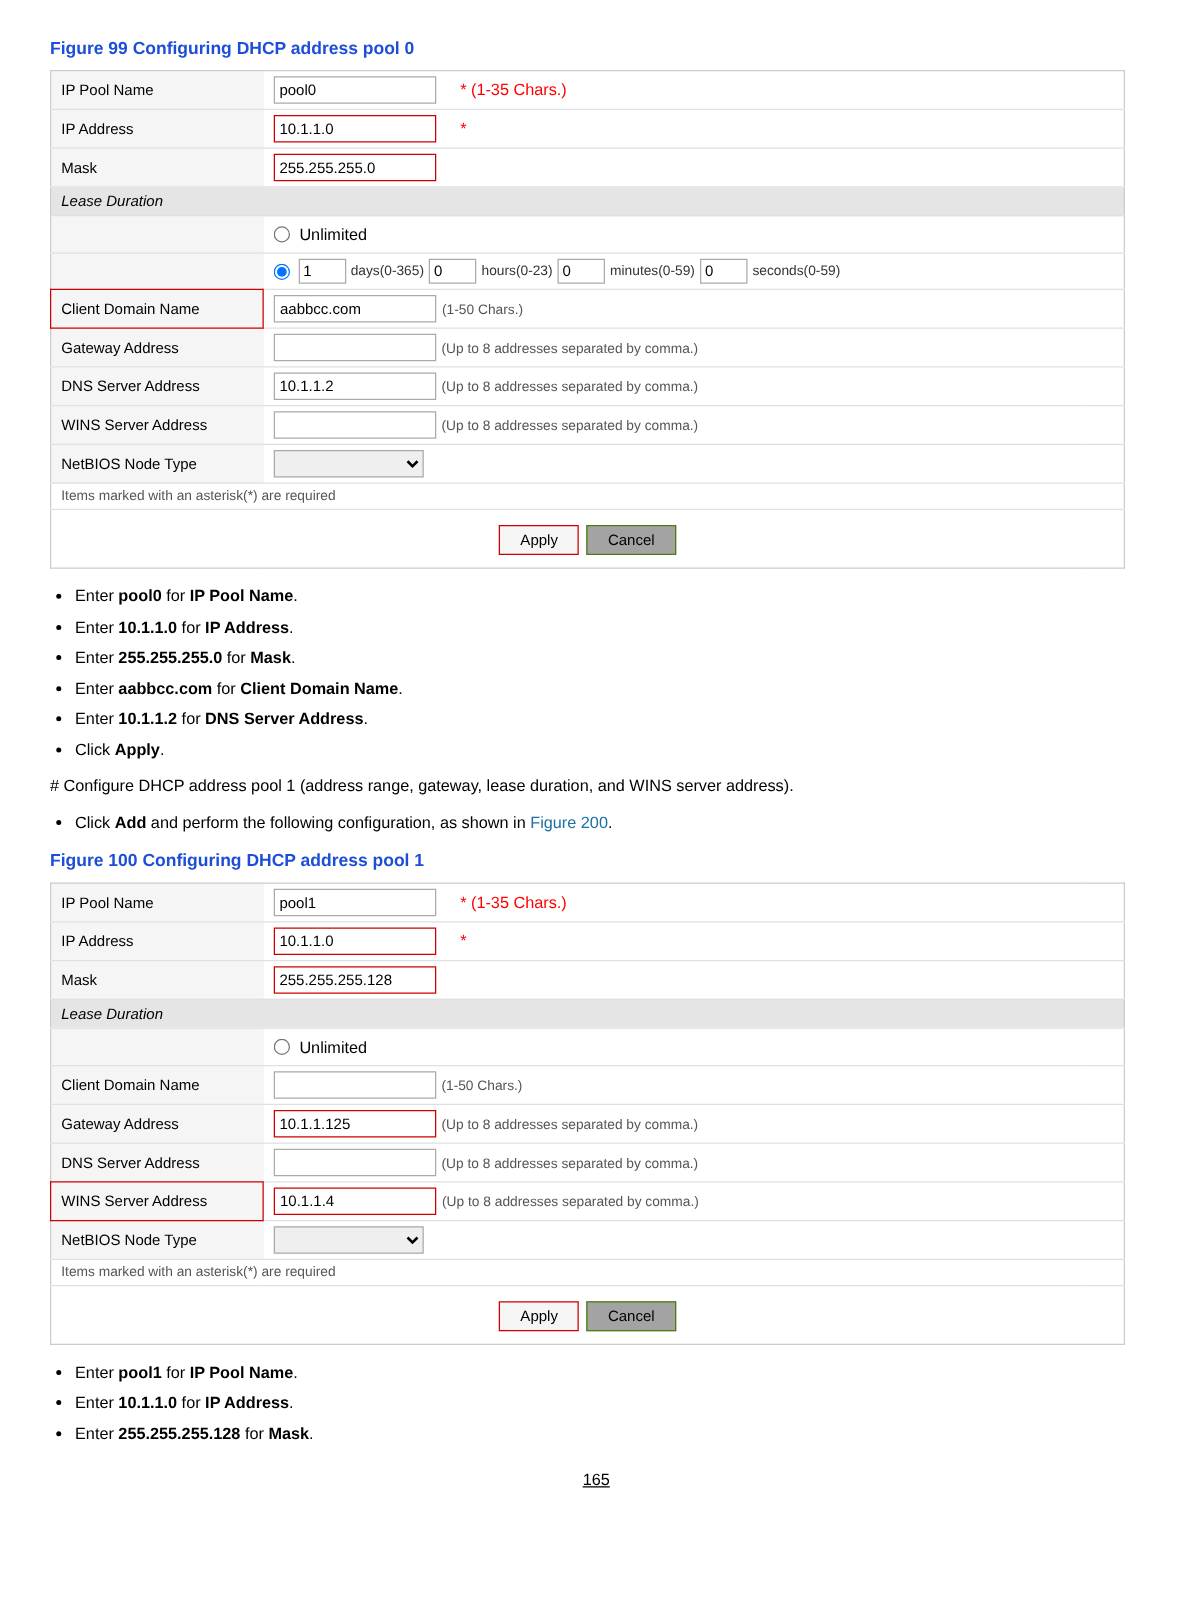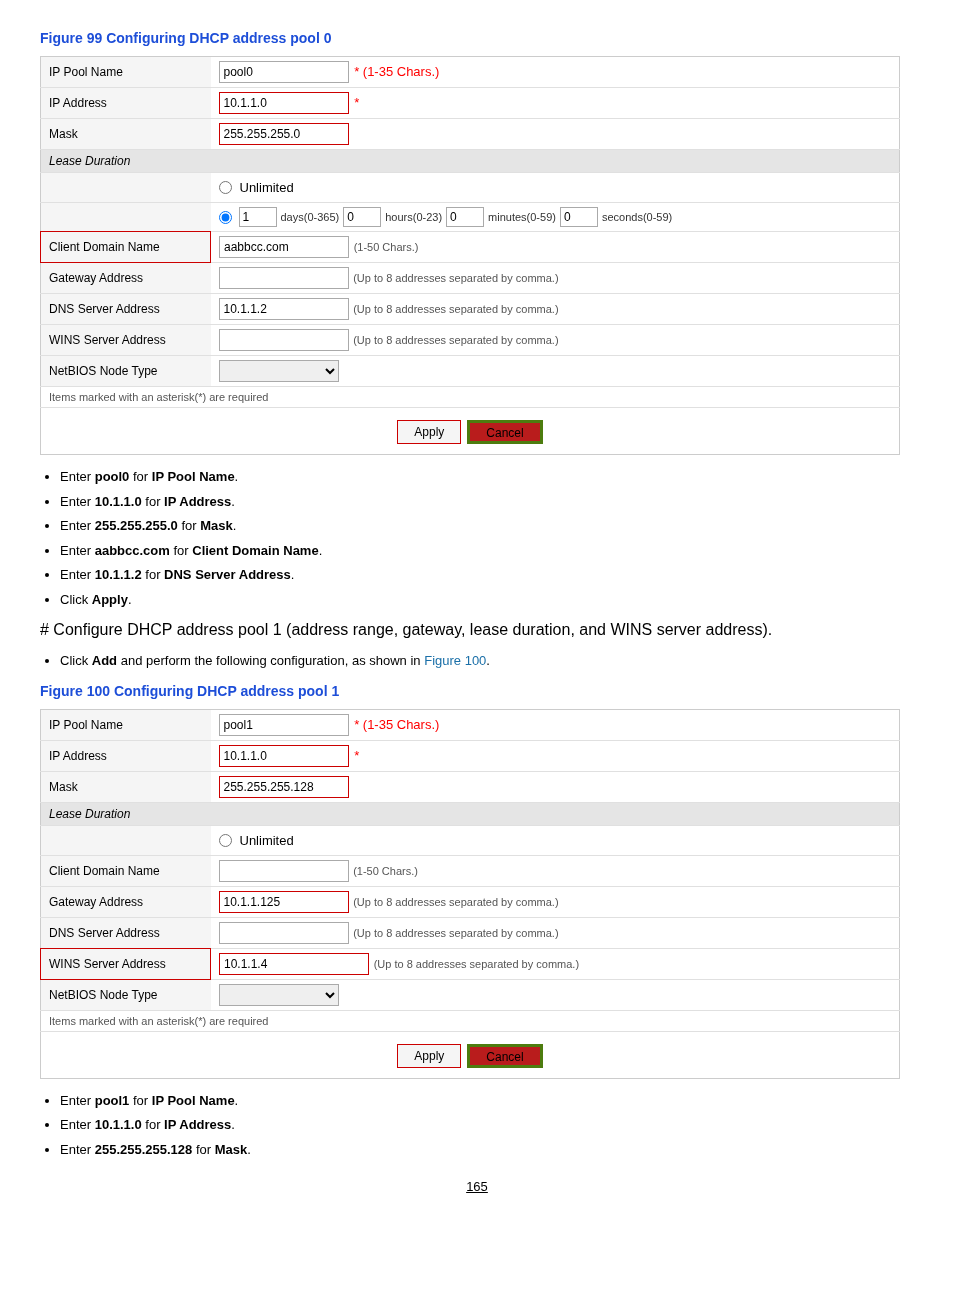"* (1-35 Chars.)" .required-star { margin-left: 2px -> 16px }
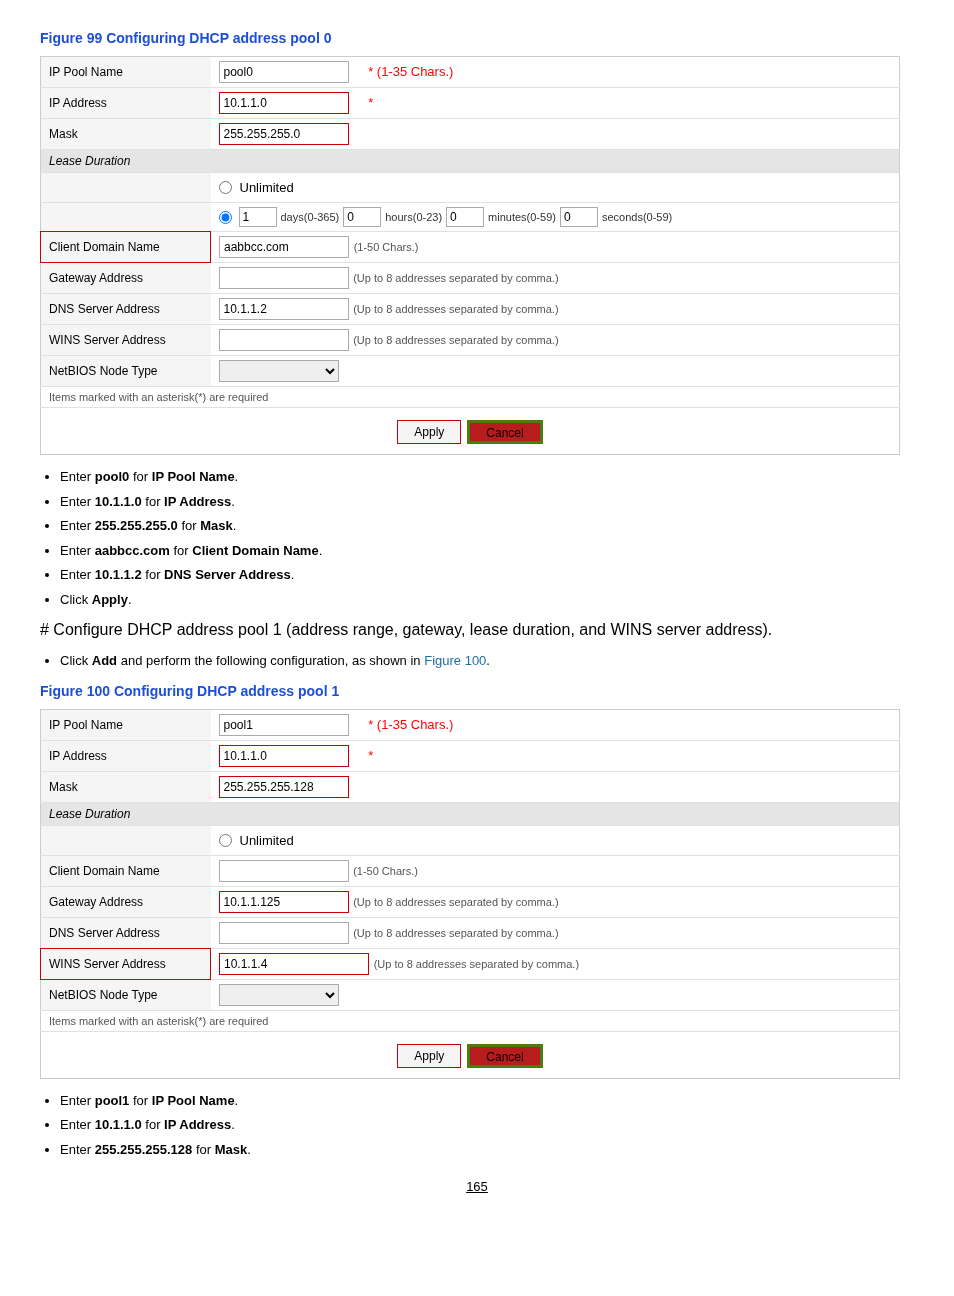"Cancel" .btn { background: #b91c1c -> #a3a3a3; border: 3px solid #4d7c0f -> 1px solid #4d7c0f }
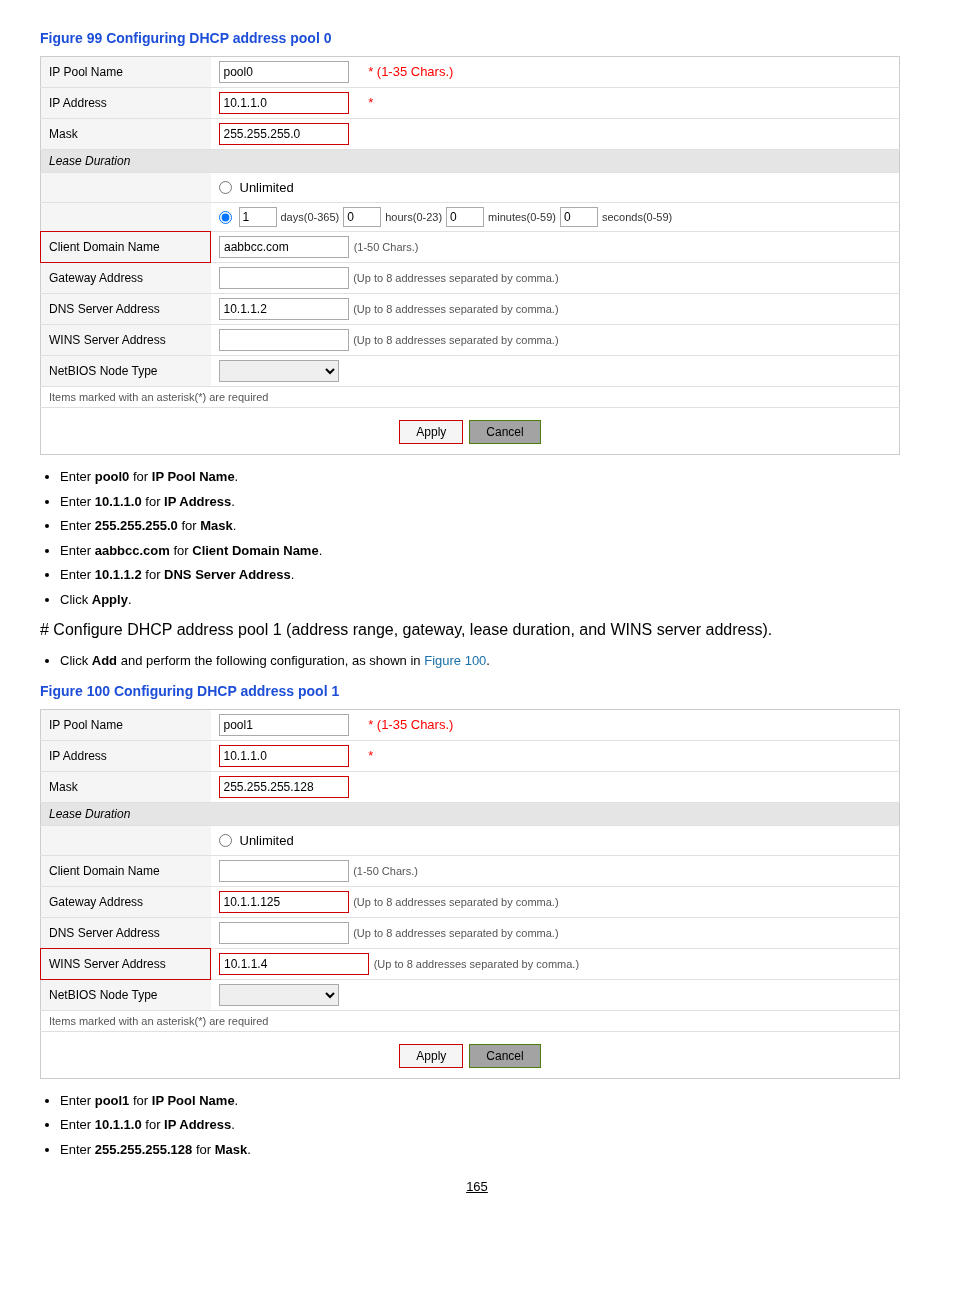"# Configure DHCP address pool" .note-configure { font-size: 16px -> 13px }
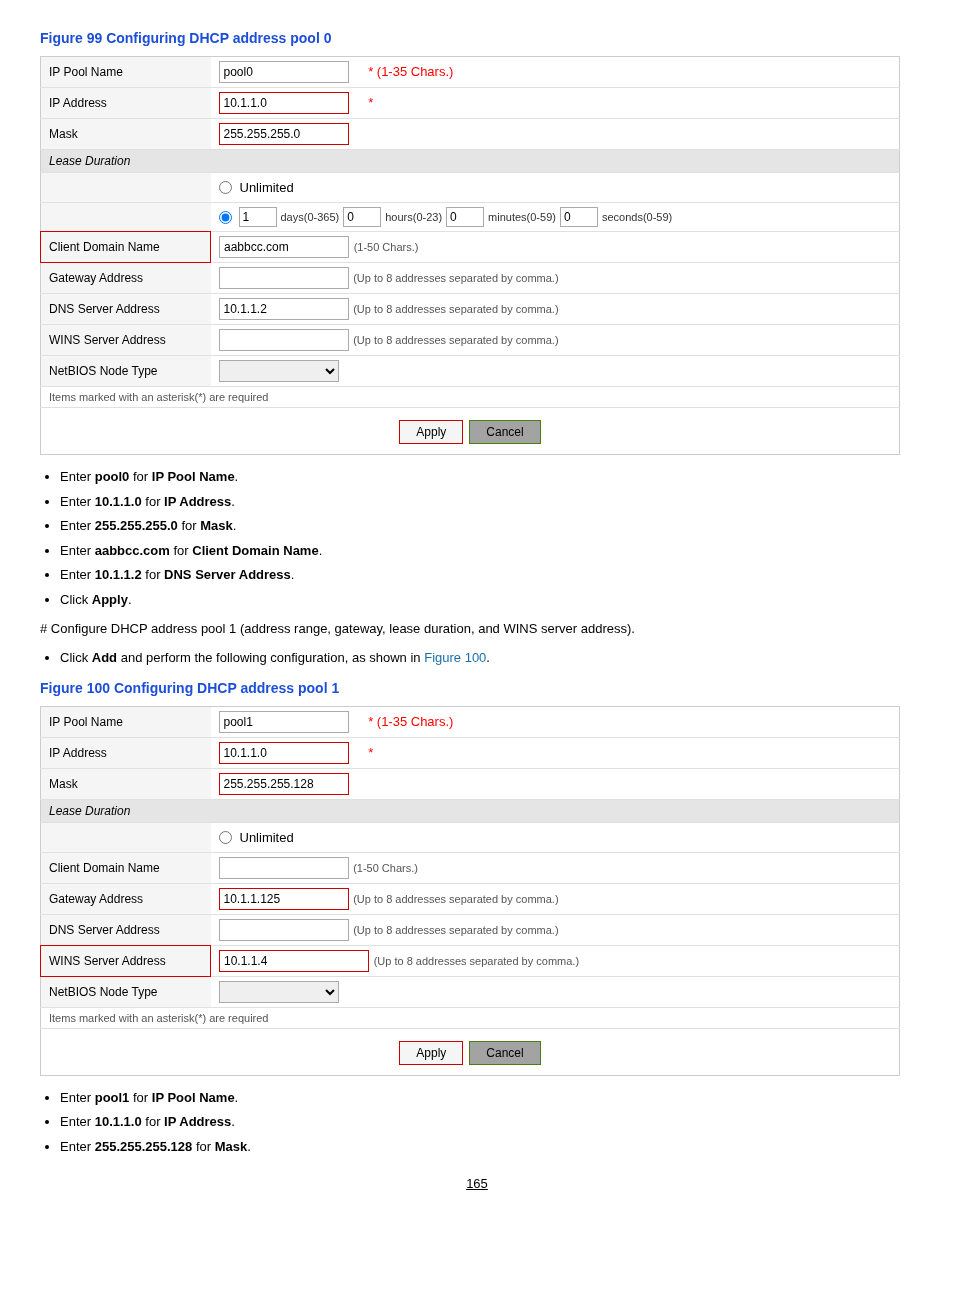"Figure 100" a.highlight-link { text: 100 -> 200 }
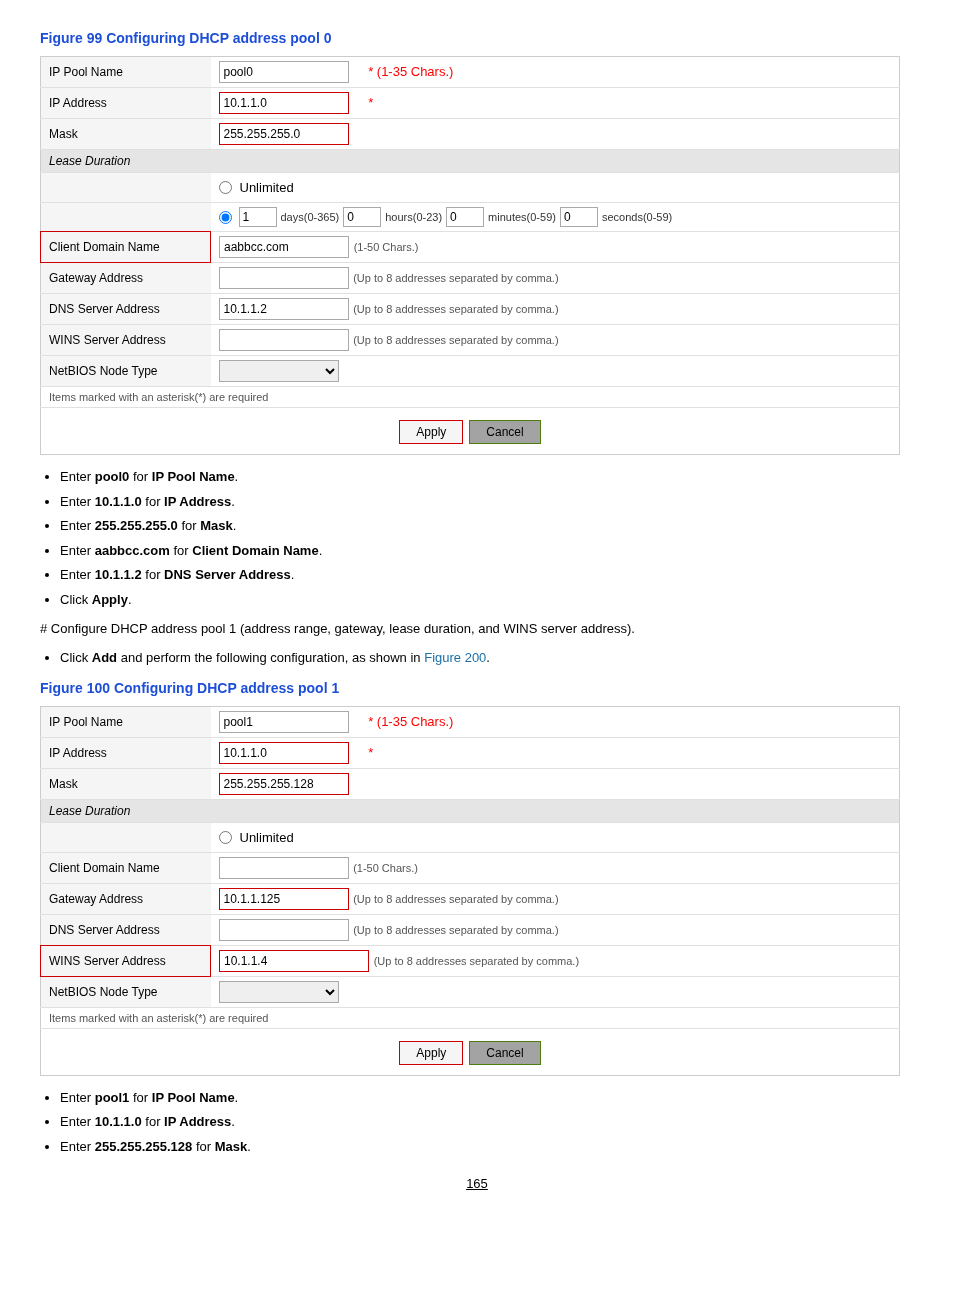"10.1.1.4" input.input-field { width: 150px -> 130px }
